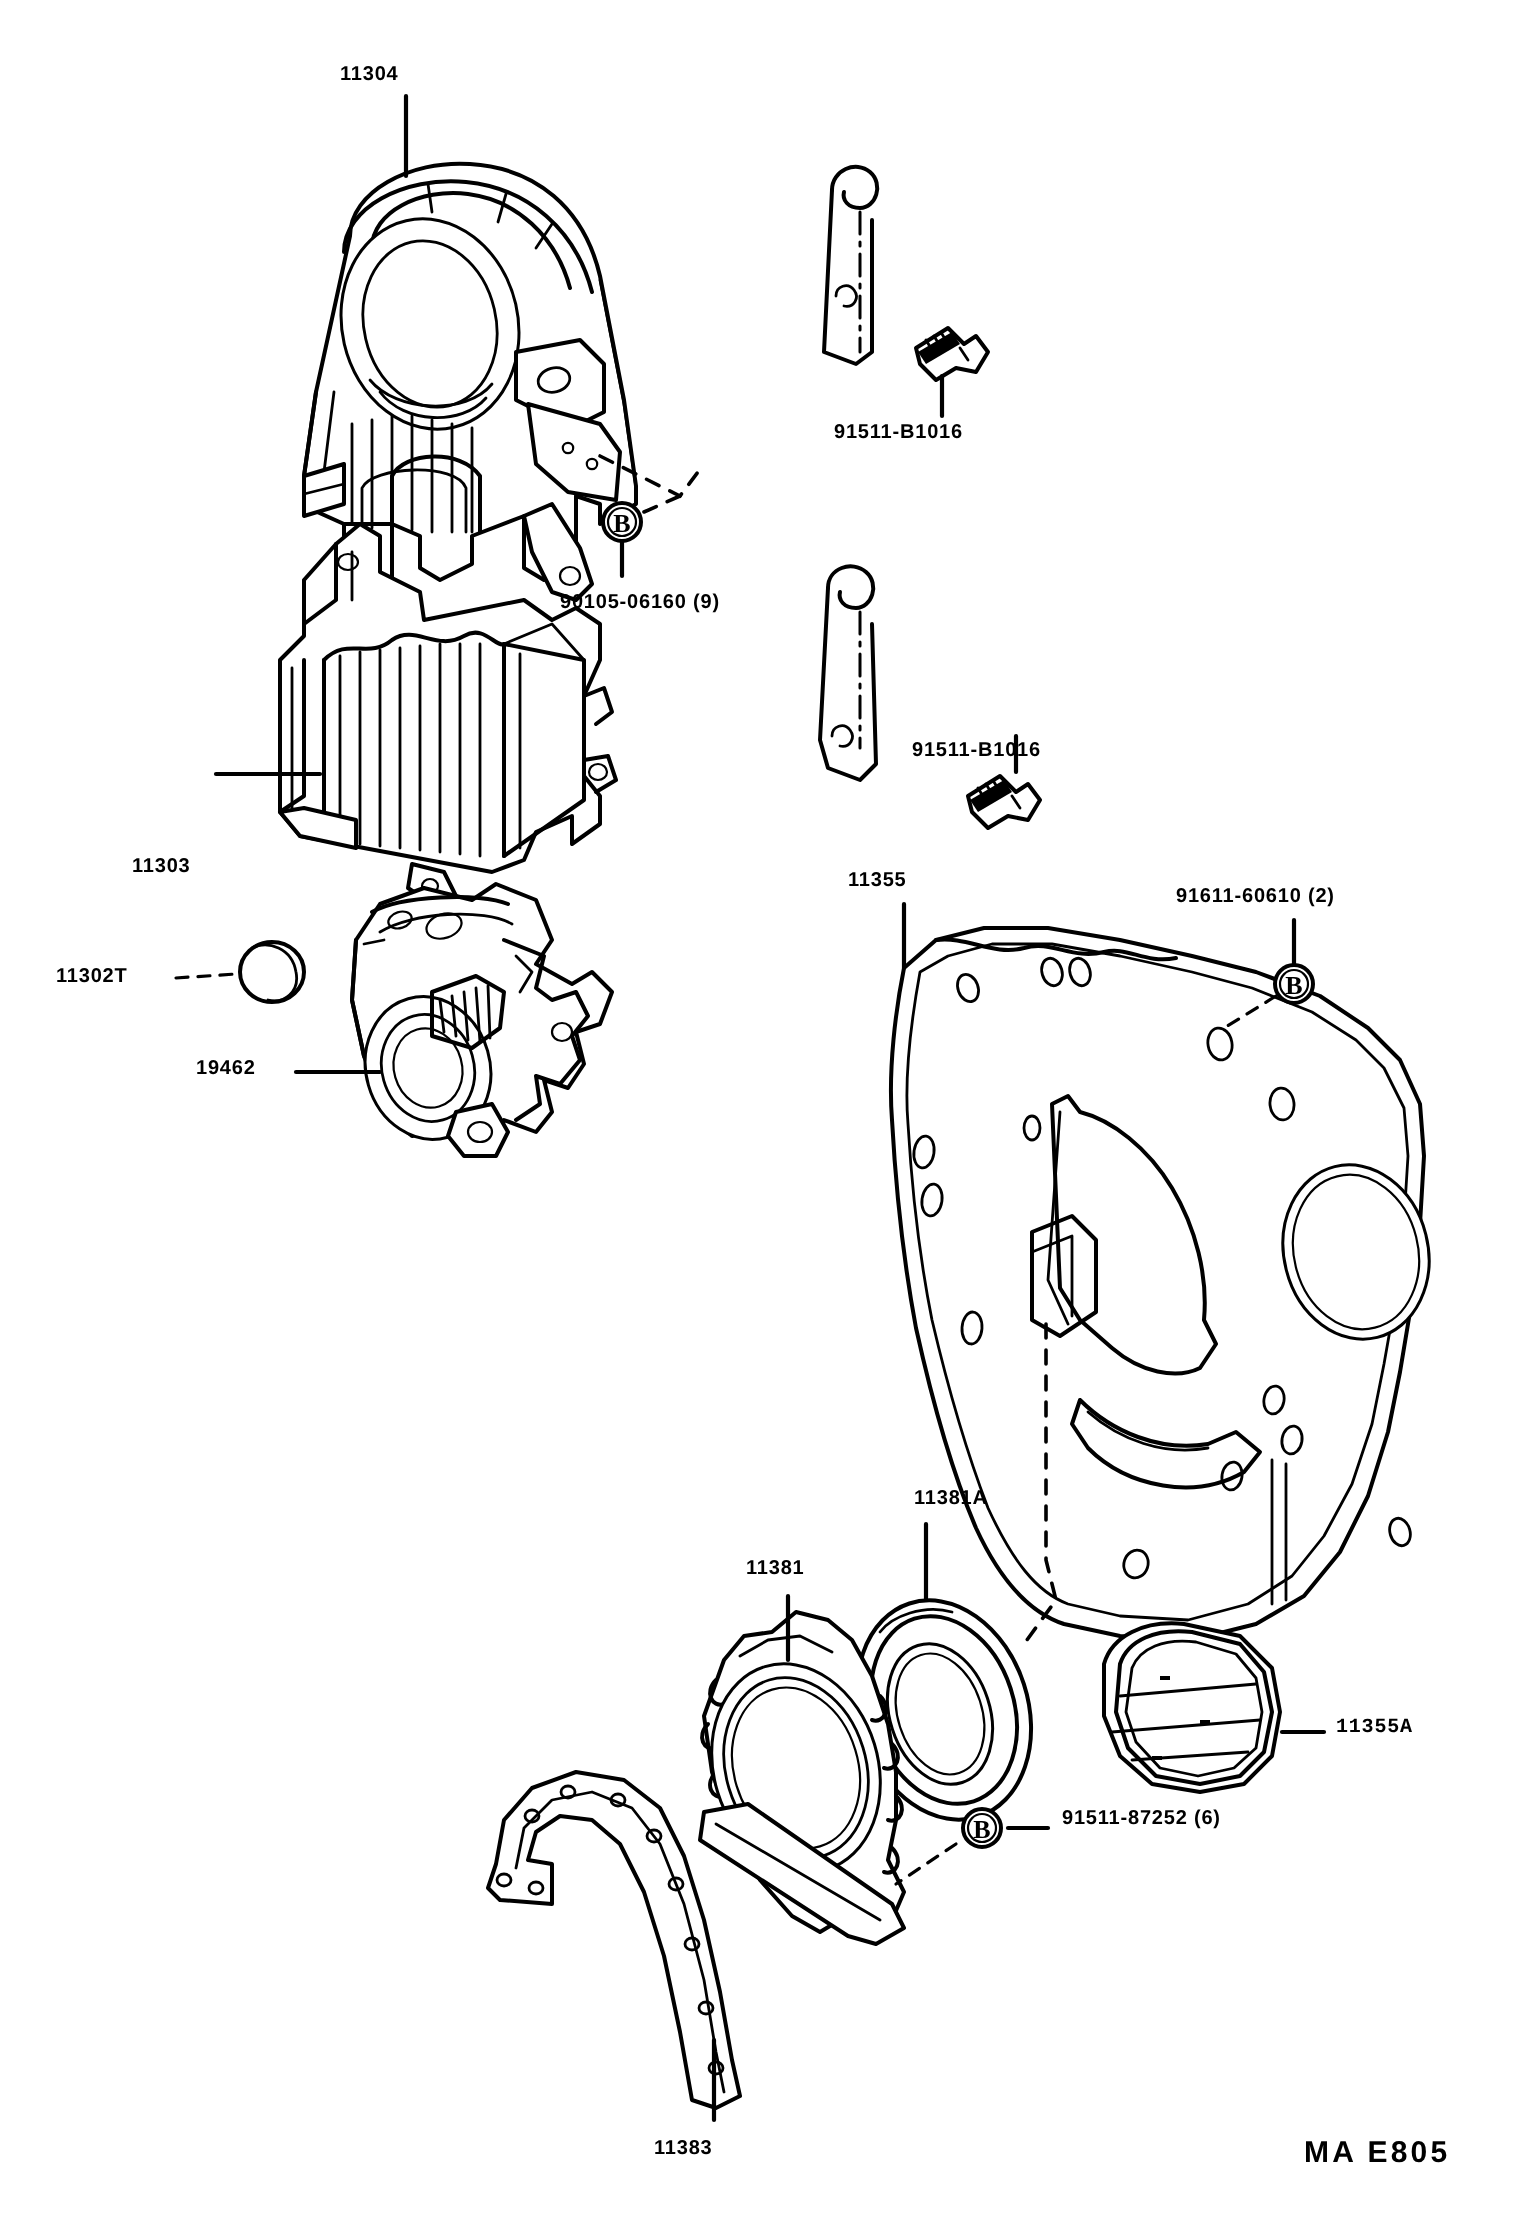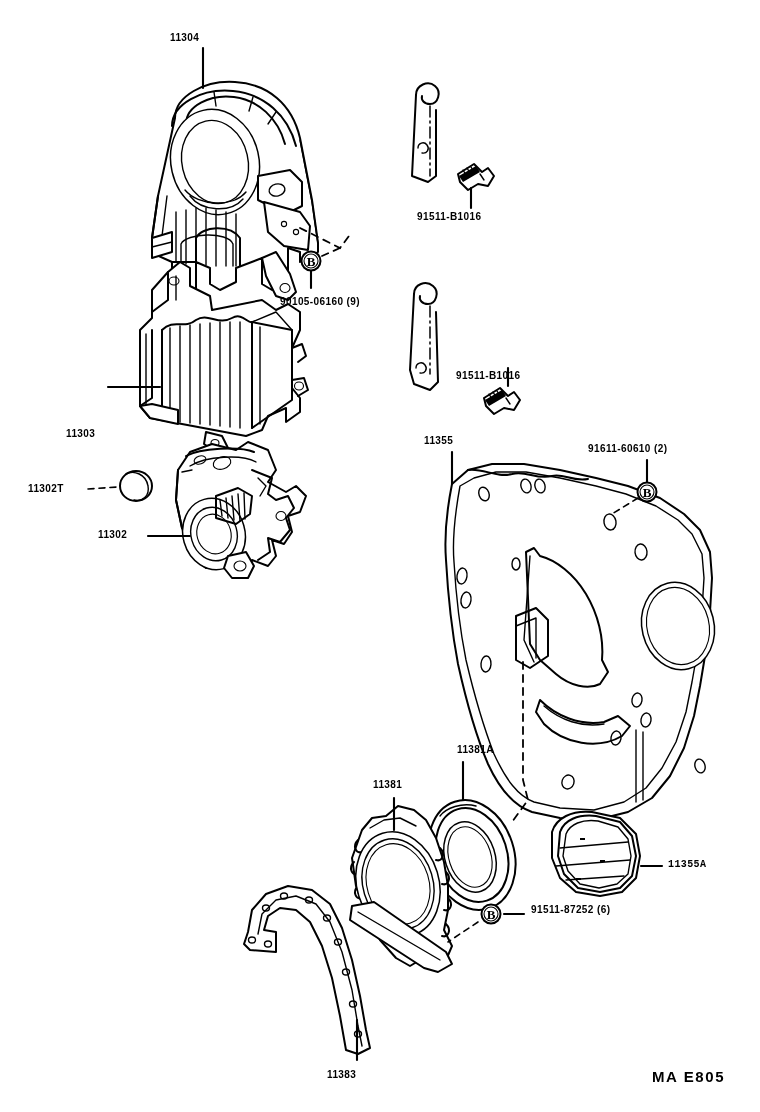"11302" div.lbl { text: 11302 -> 19462 }
